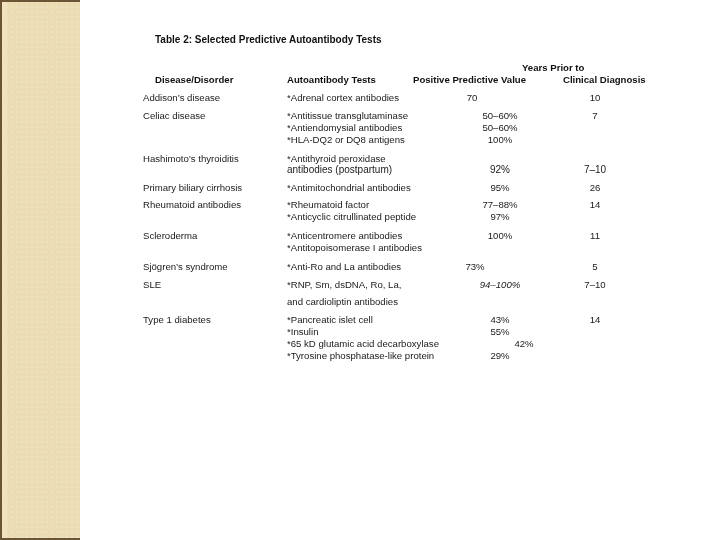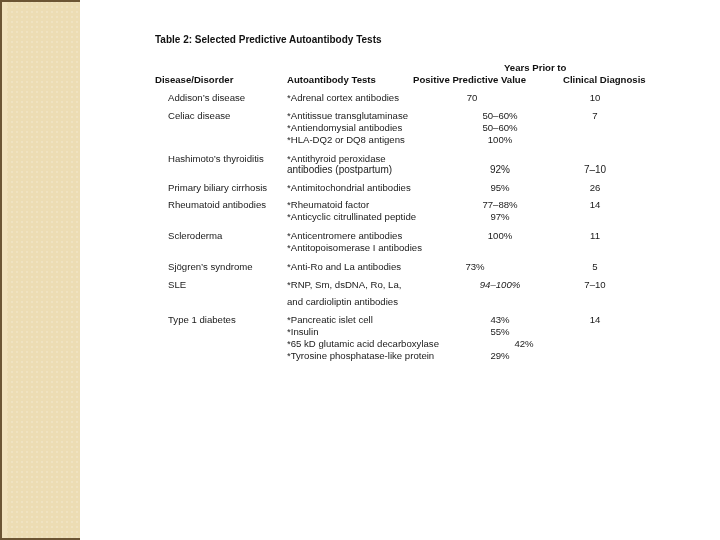"Years Prior to" div.hdr { left: 504px -> 522px }
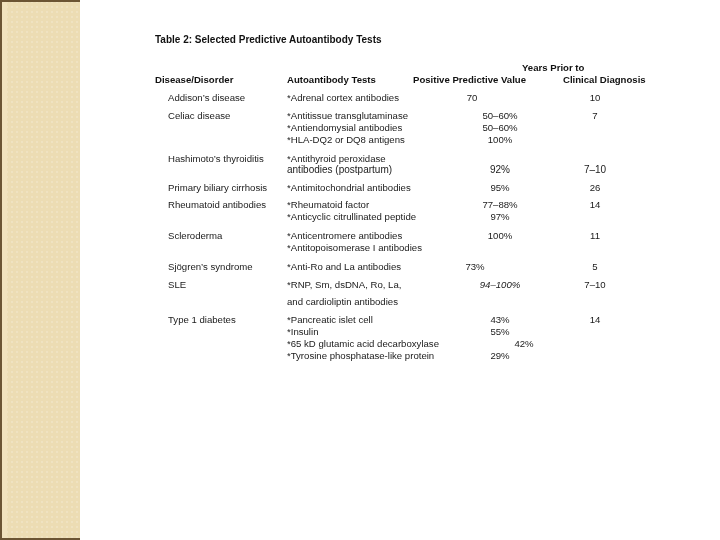"Addison’s disease" .c-disease { left: 168px -> 143px }
